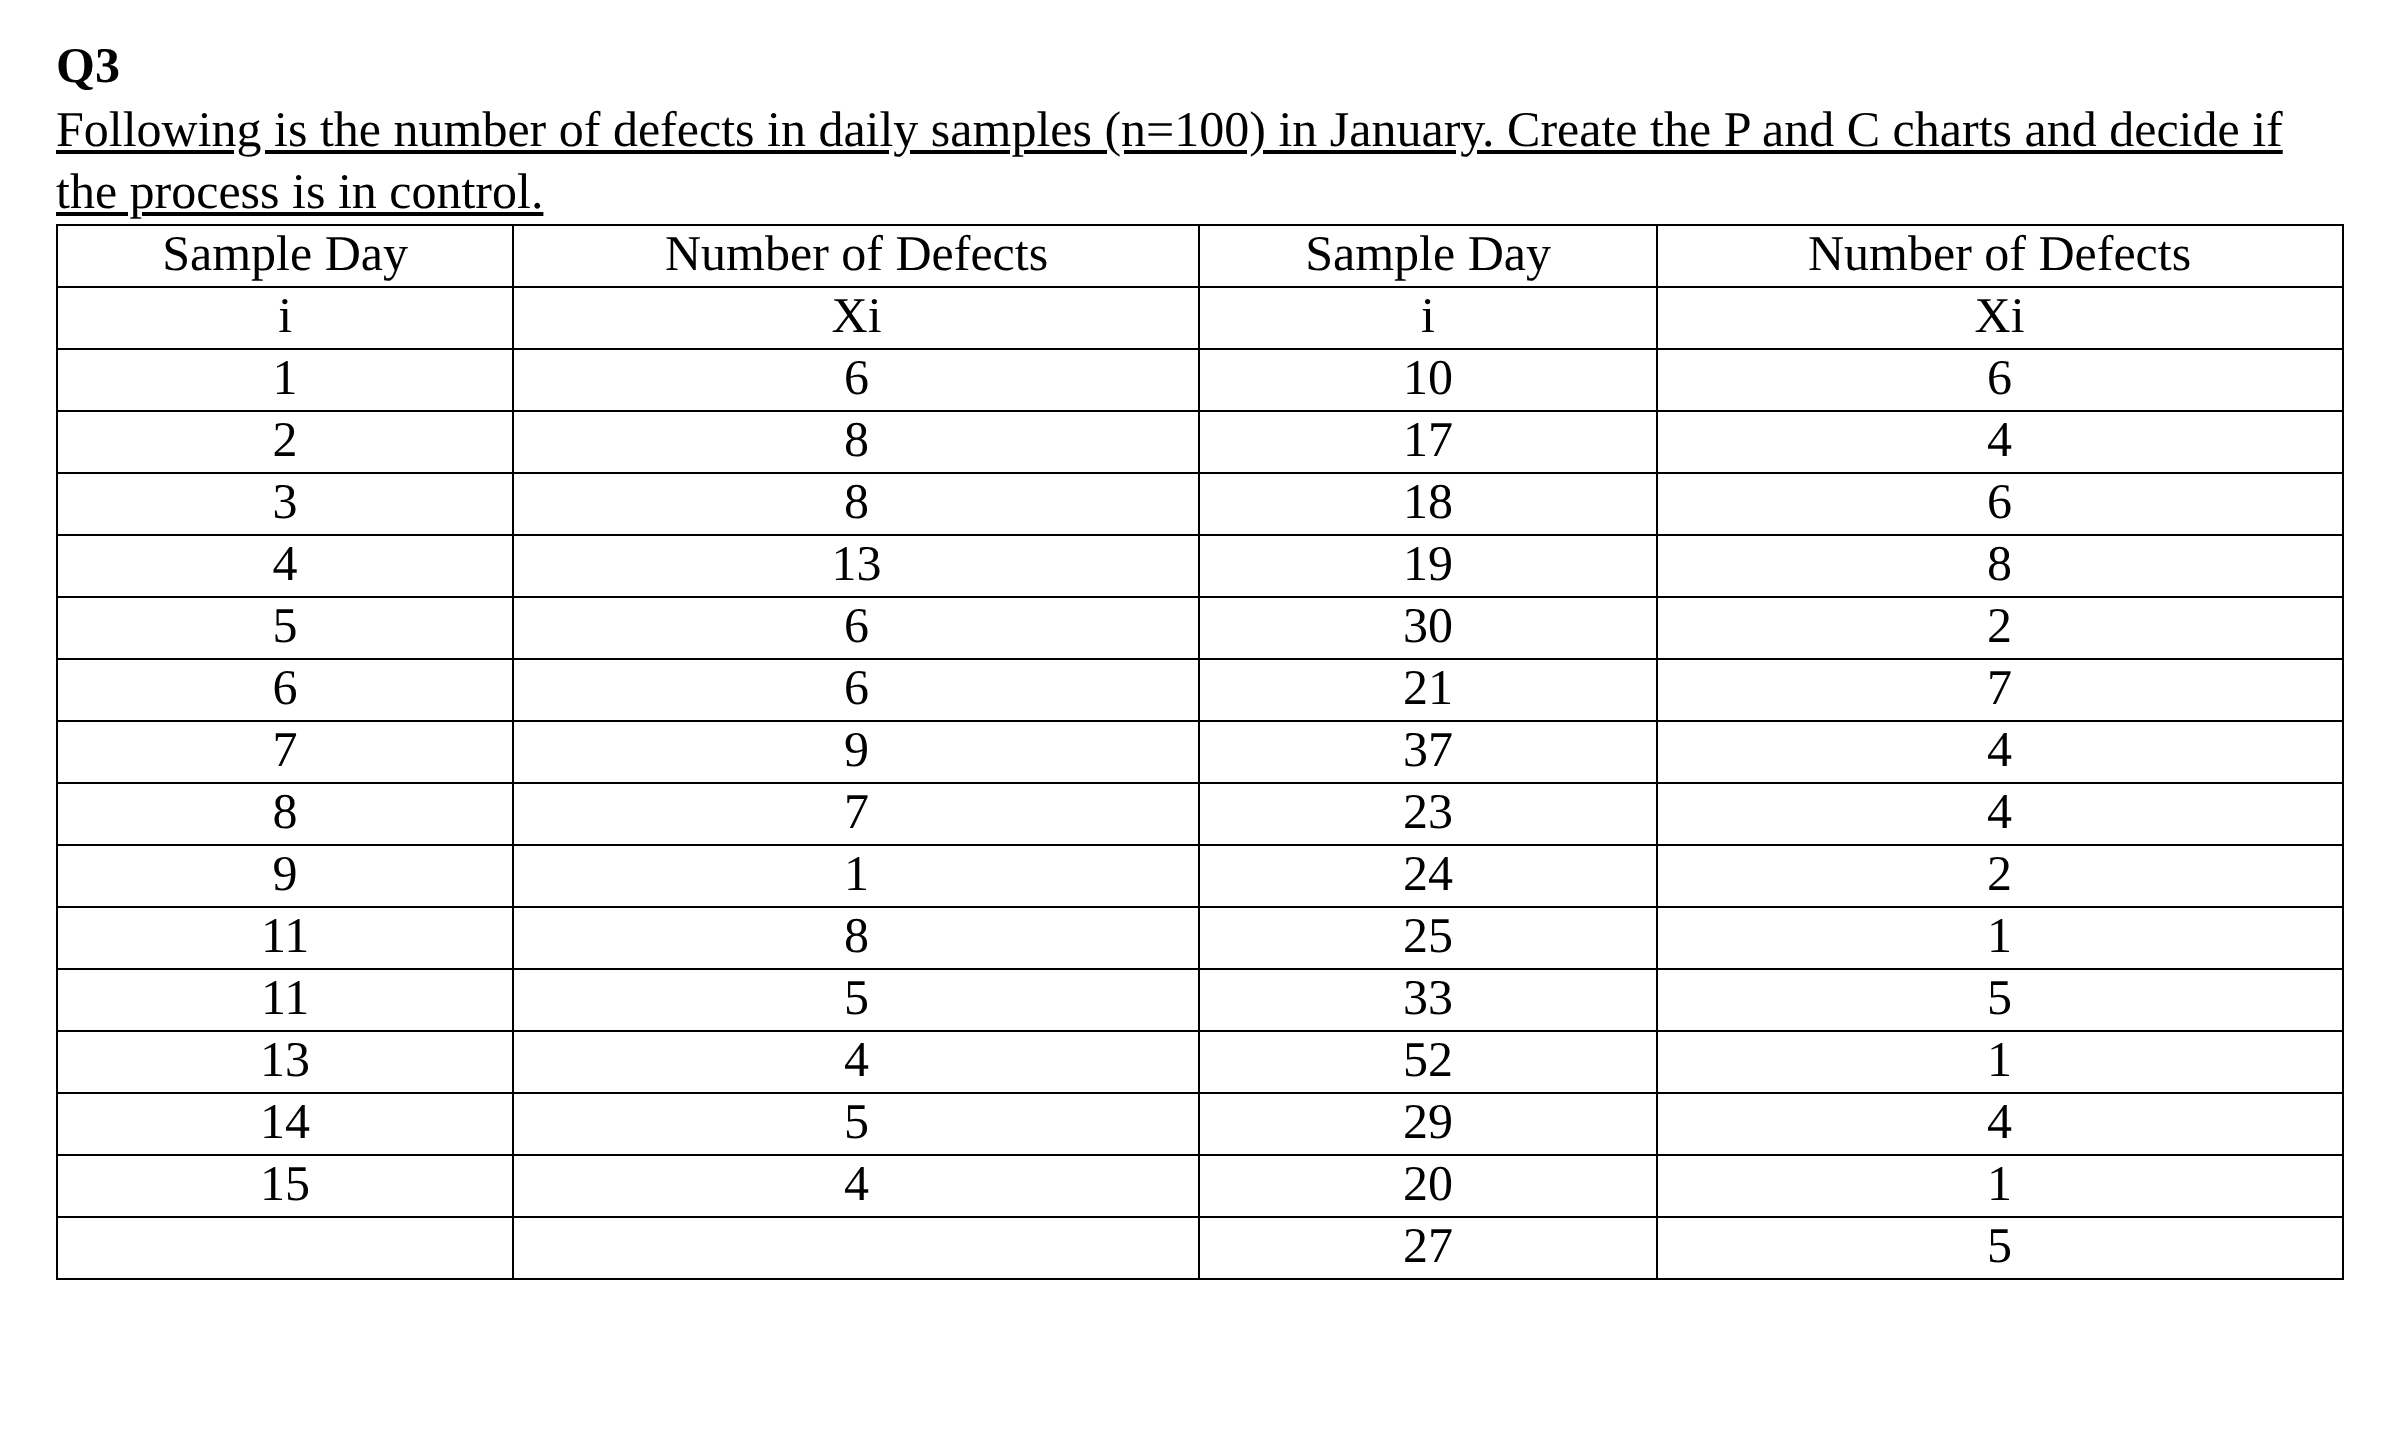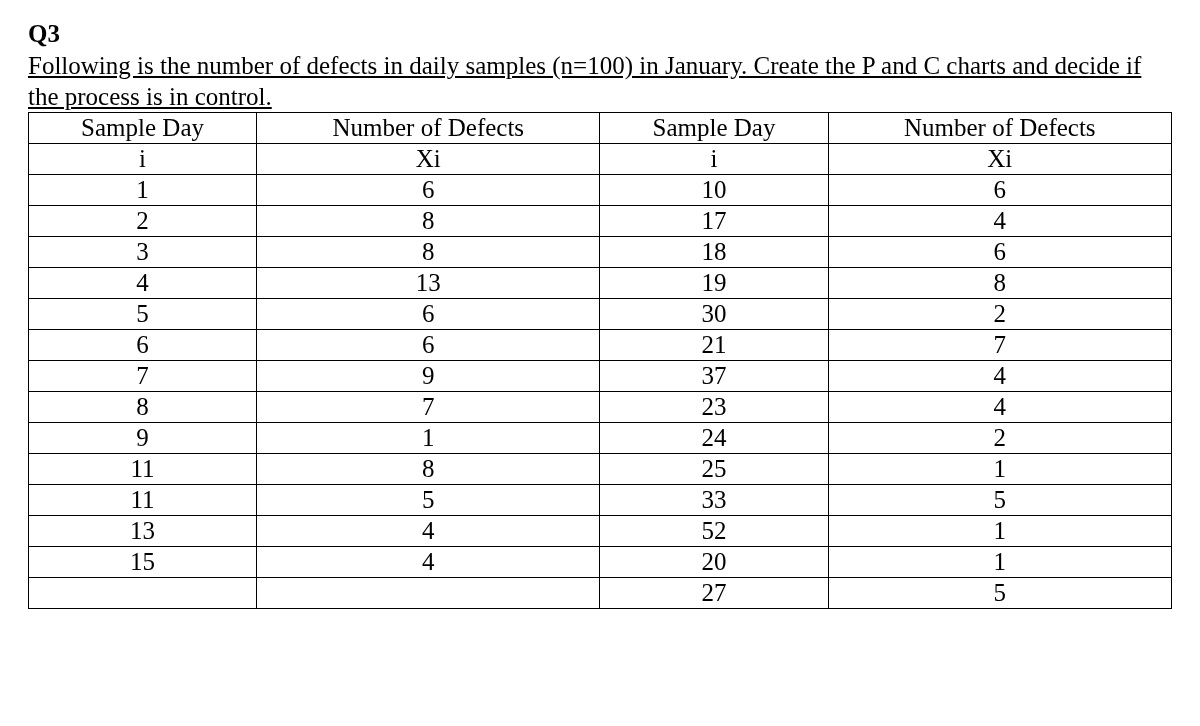"14" tr { html: none -> <tr> <td>14</td> <td>5</td> <td>29</td> <td>4</td> </tr> }
